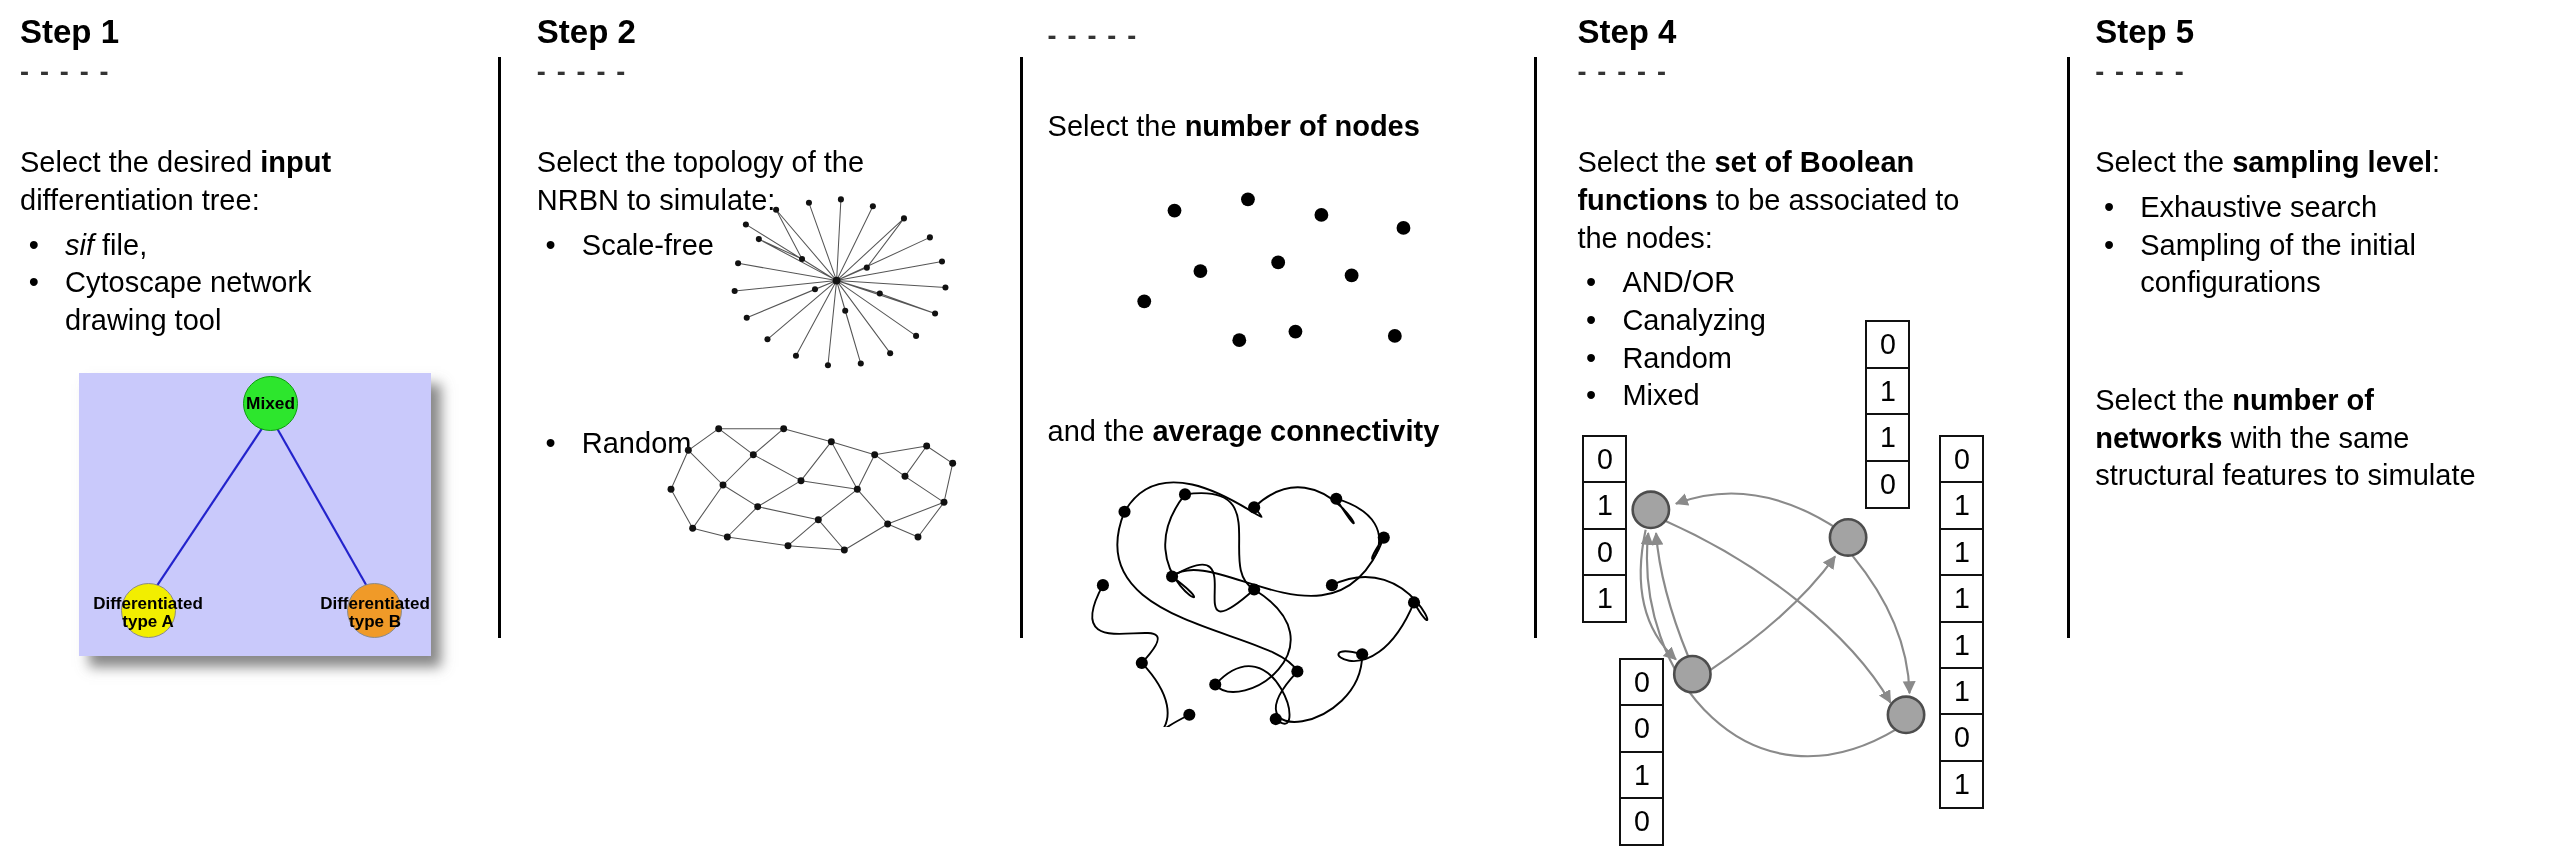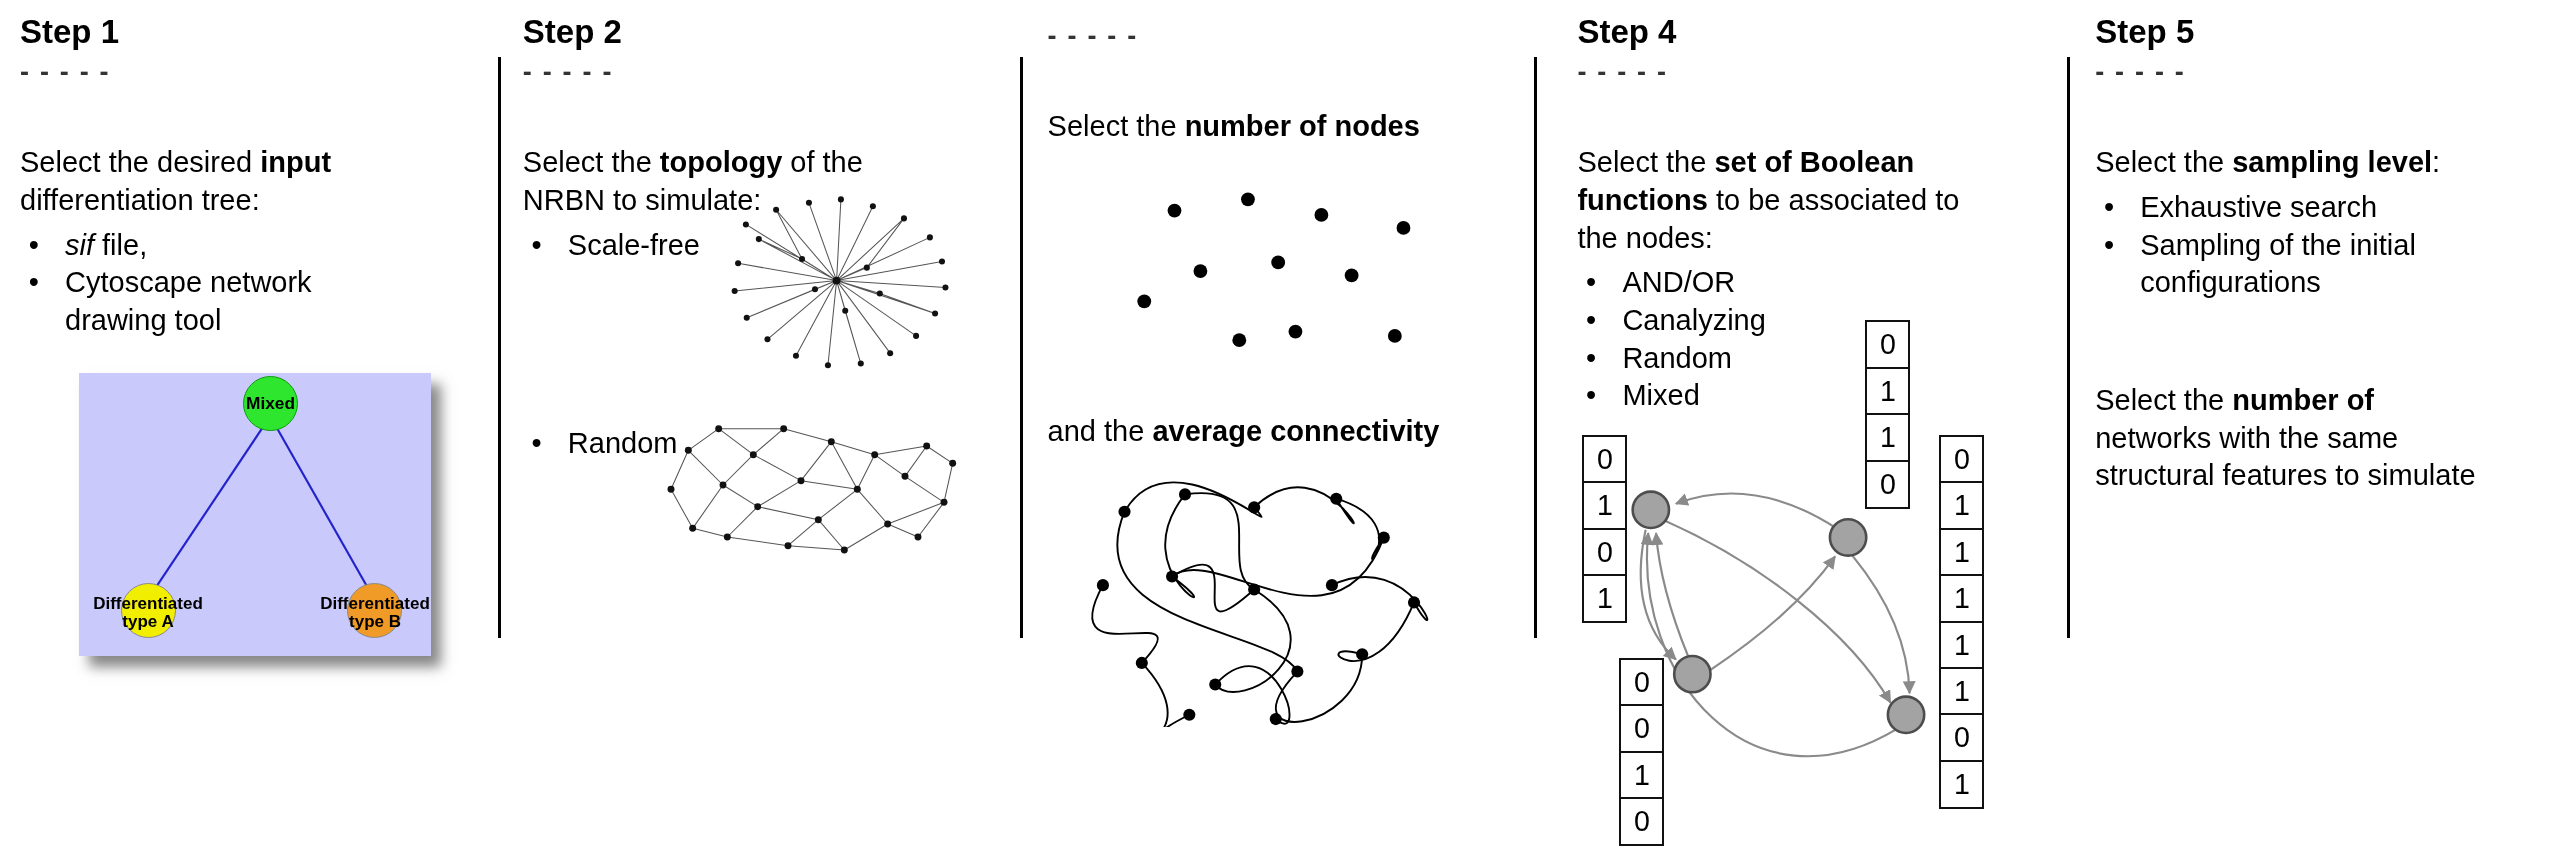"Step 2" .col2 { padding-left: 25px -> 39px }
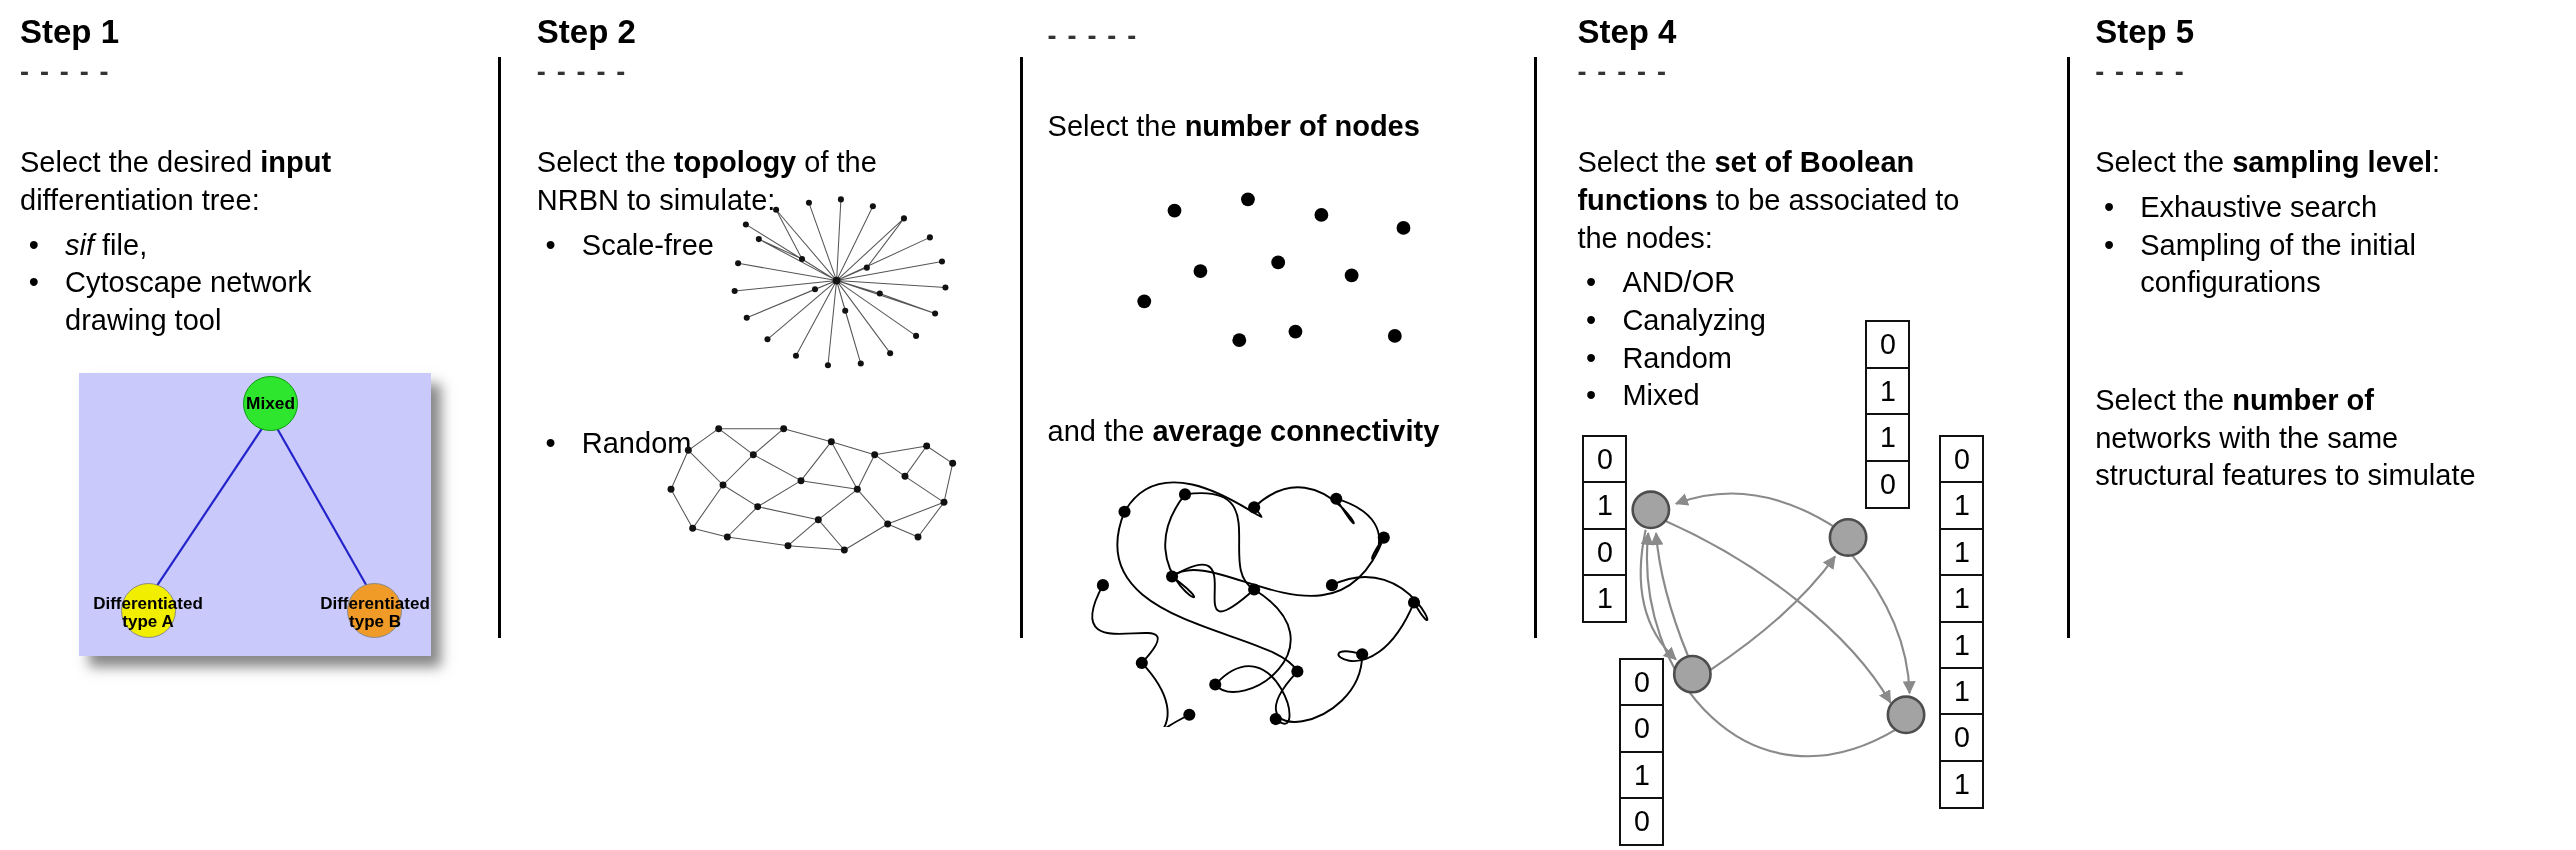"topology" span { font-weight: bold -> normal }
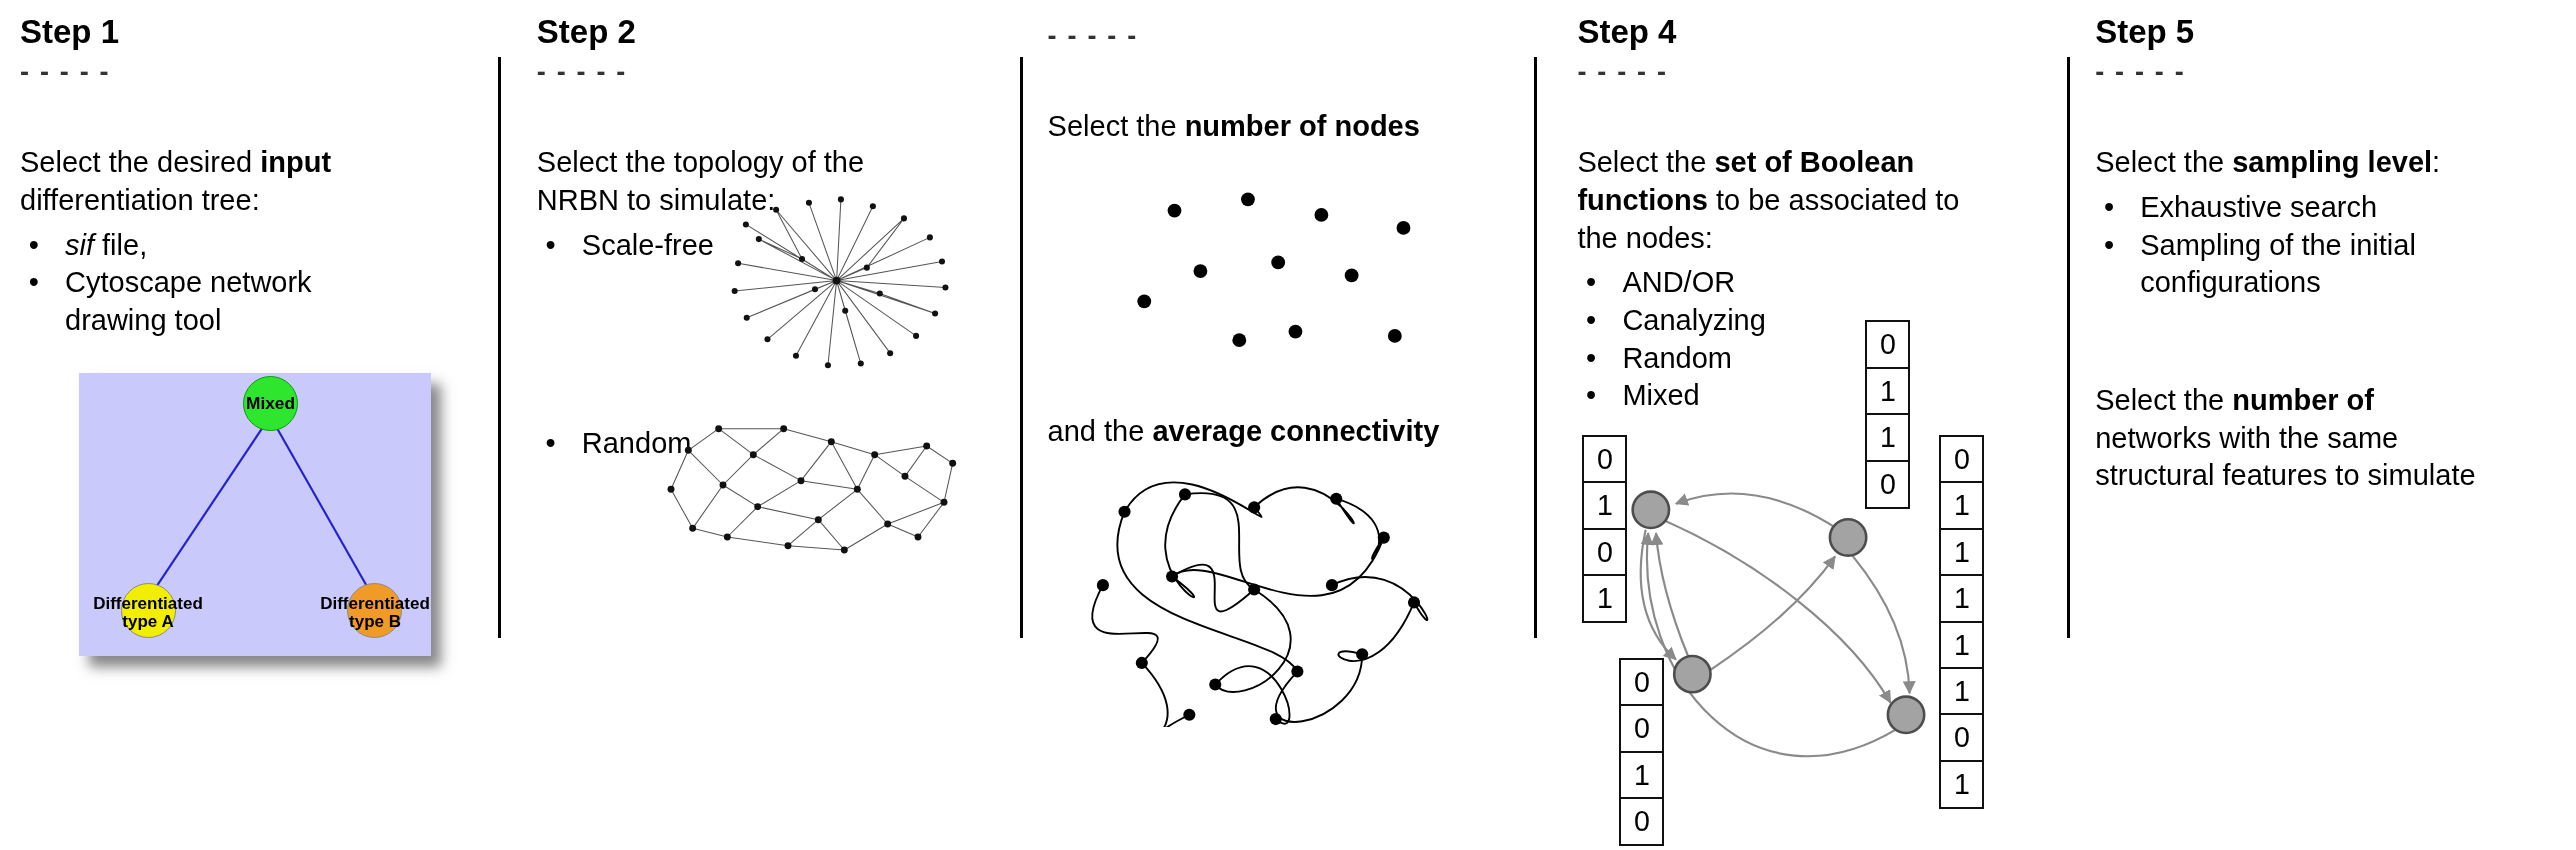"networks" span { font-weight: normal -> bold }
